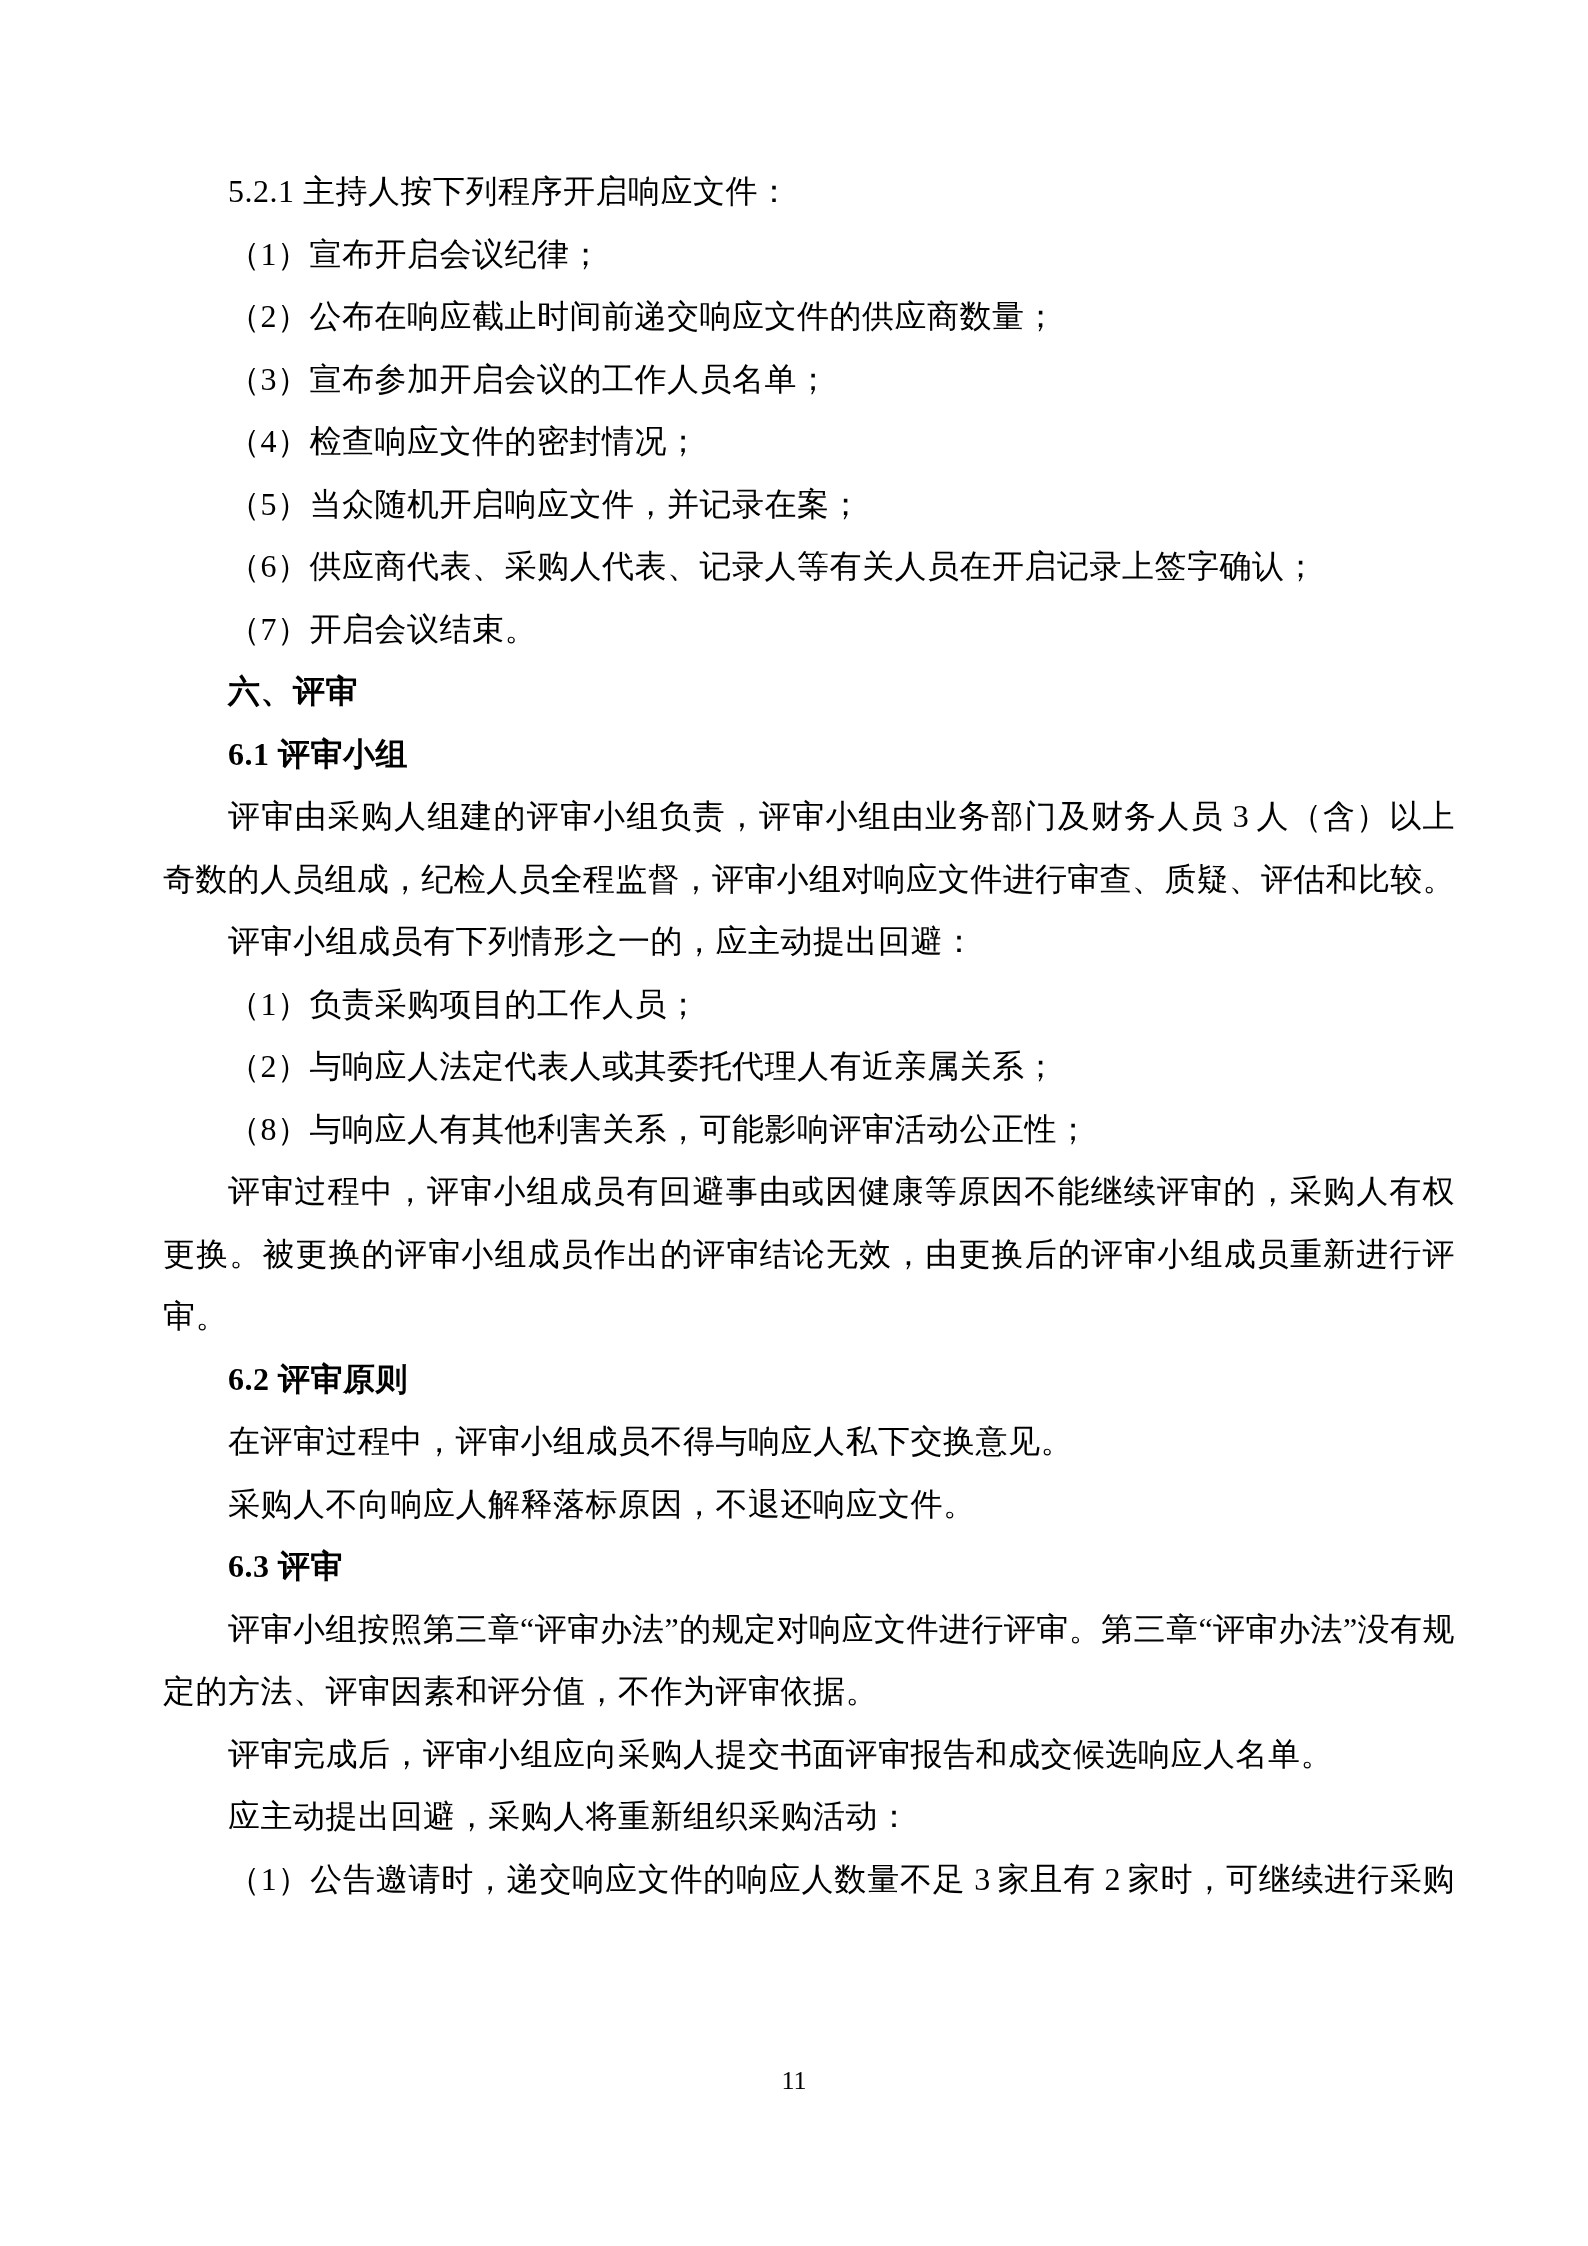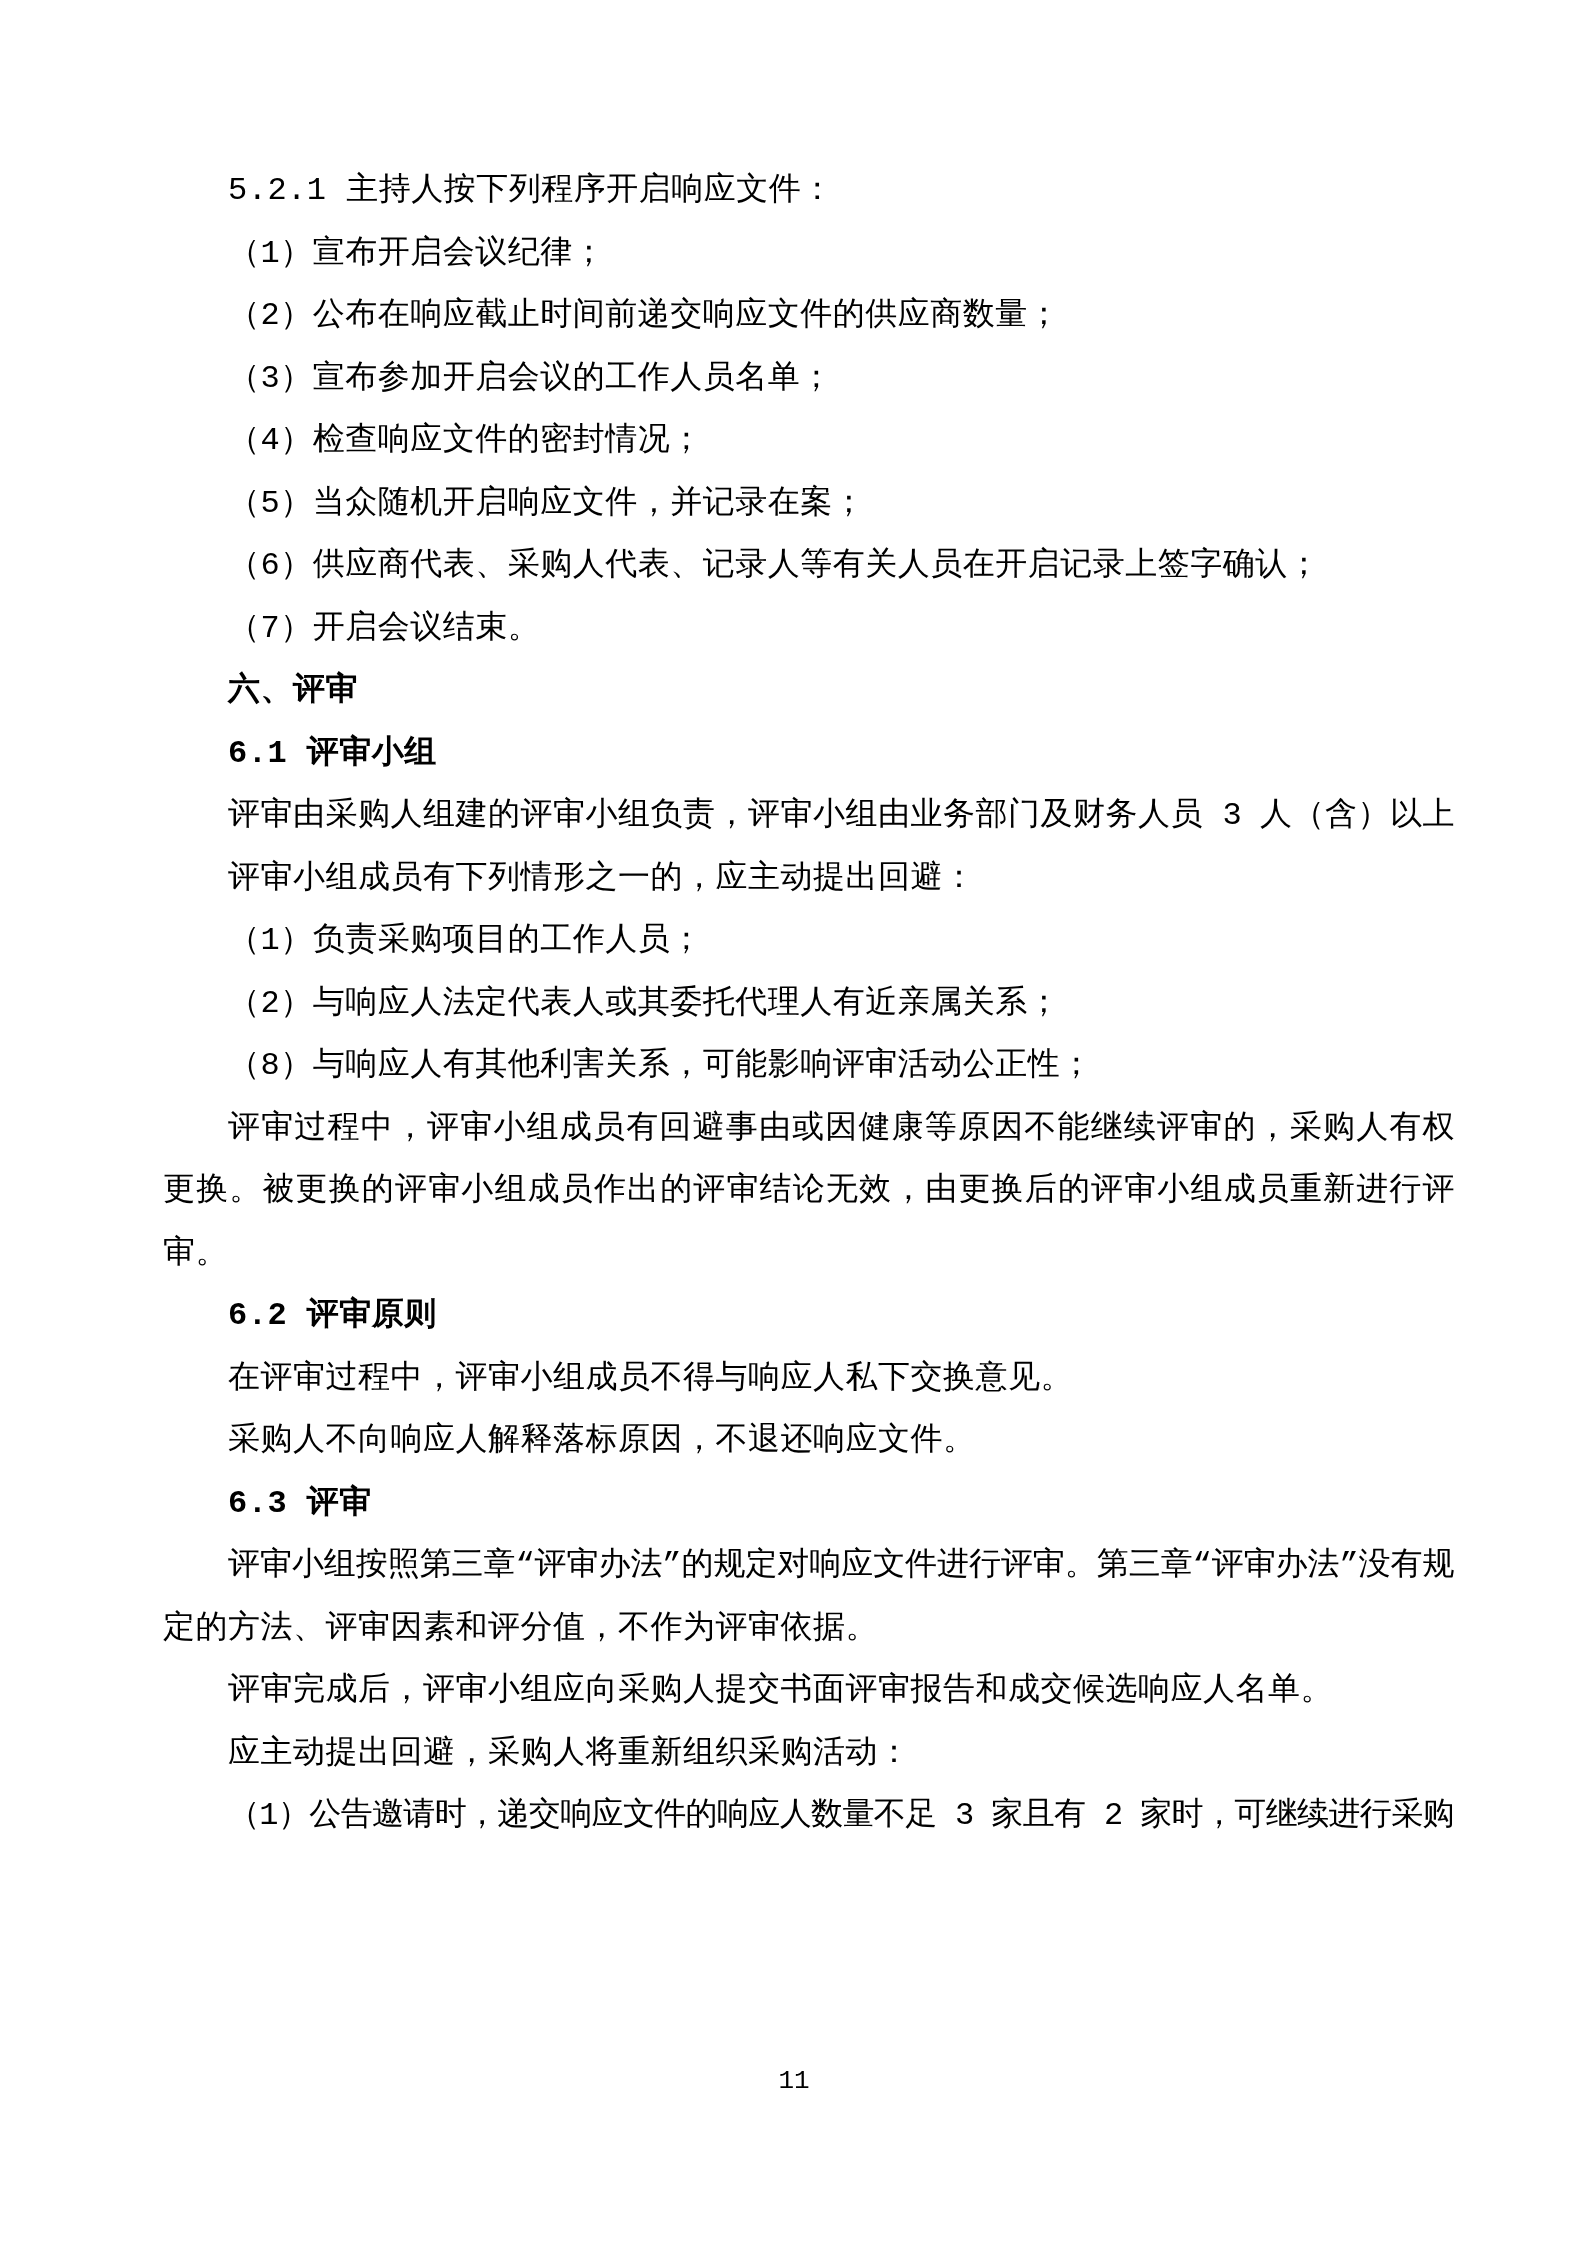"5.2.1 主持人按下列程序开启响应文件：" .page { font-family: Liberation Mono, monospace -> Liberation Serif, serif }
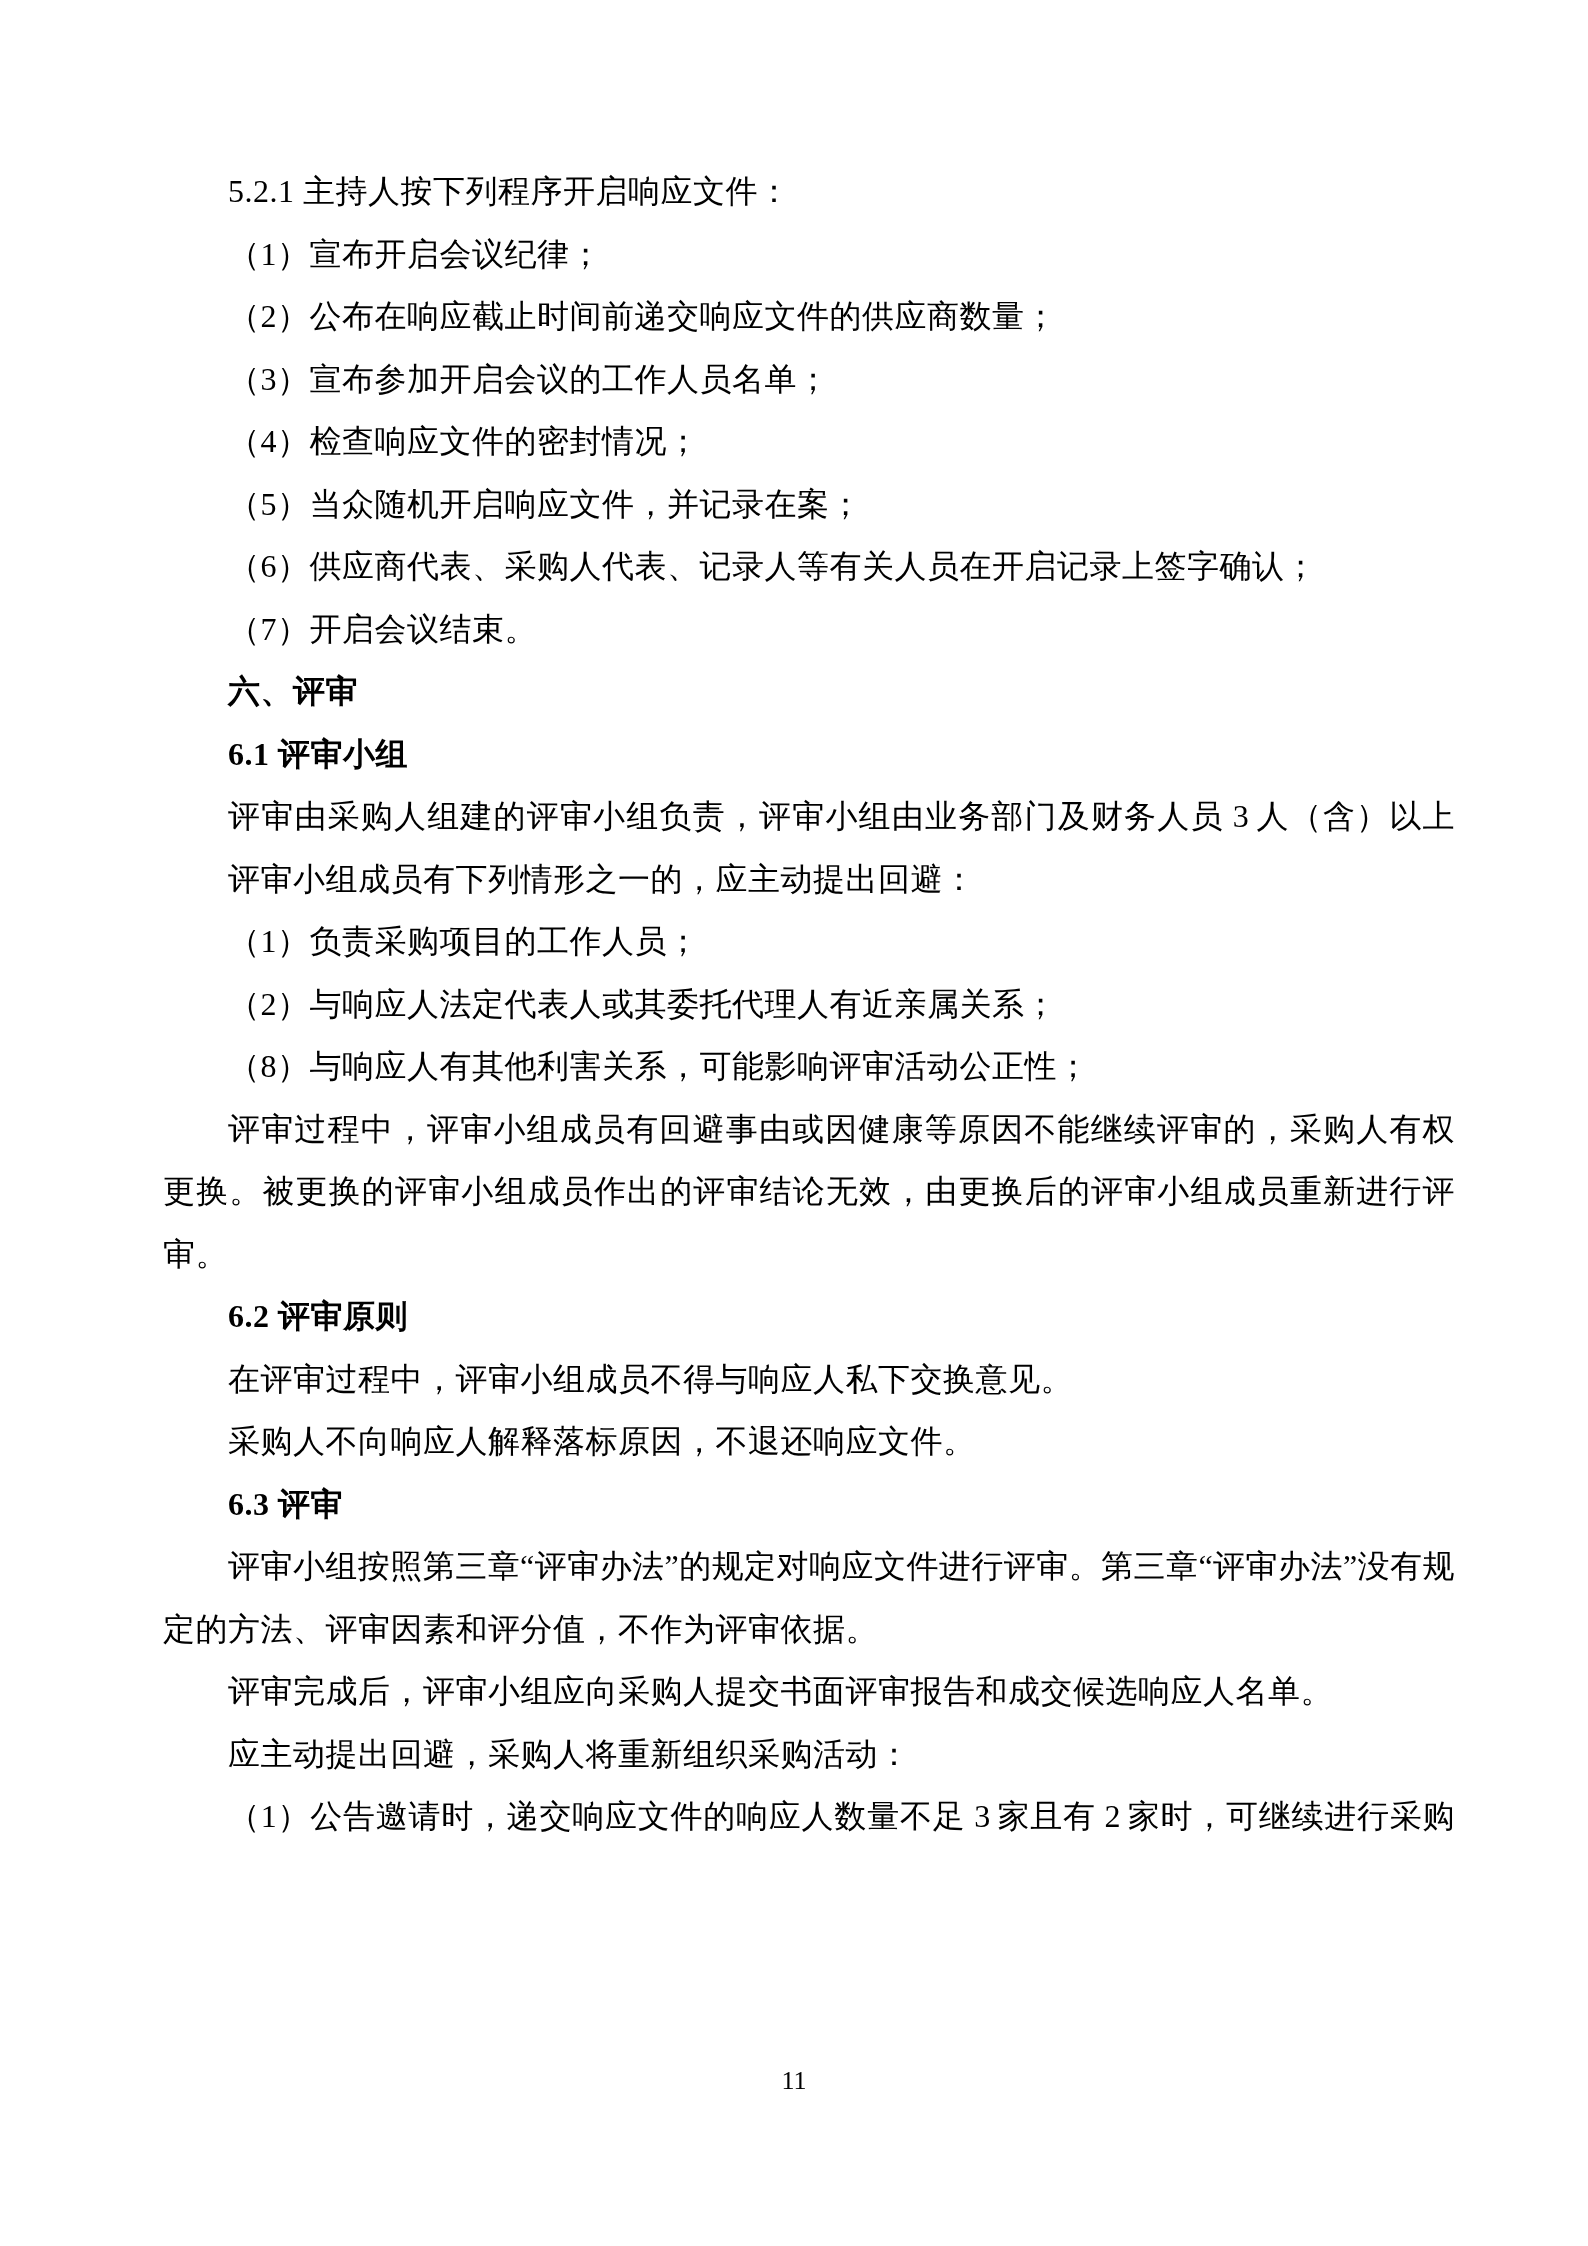"奇数的人员组成，纪检人员全程监督，评审小组对响应文件进行审查、质疑、评估和比较。" div.ln { html: none -> <div>奇数的人员组成，纪检人员全程监督，评审小组对响应文件进行审查、质疑、评估和比较。</div> }
